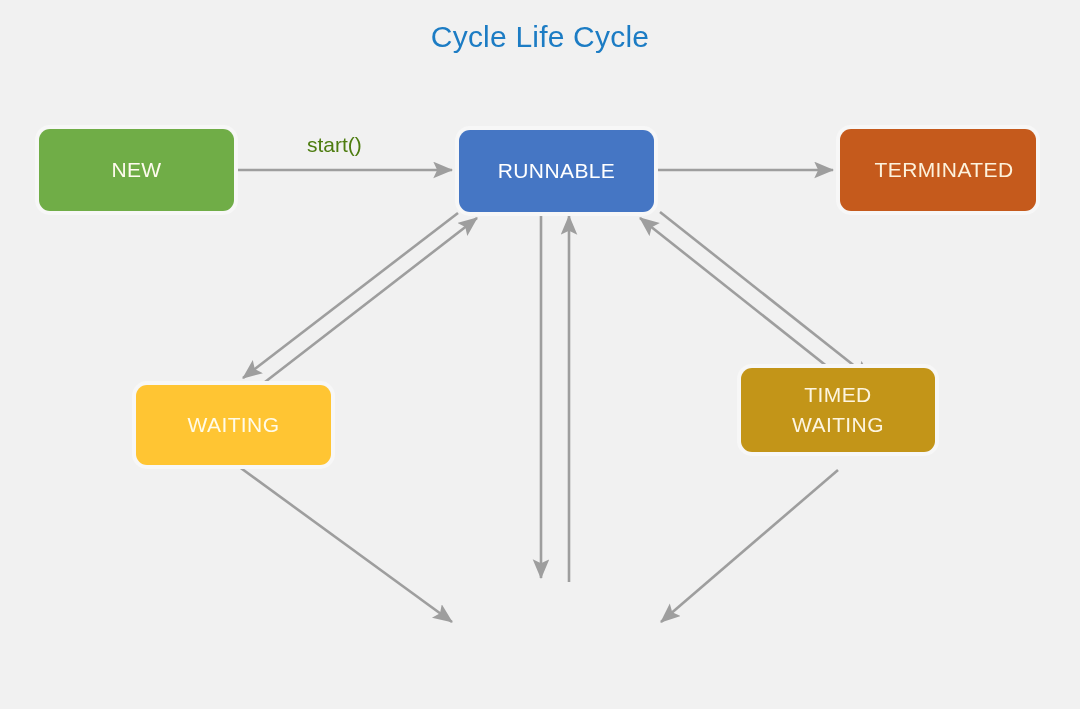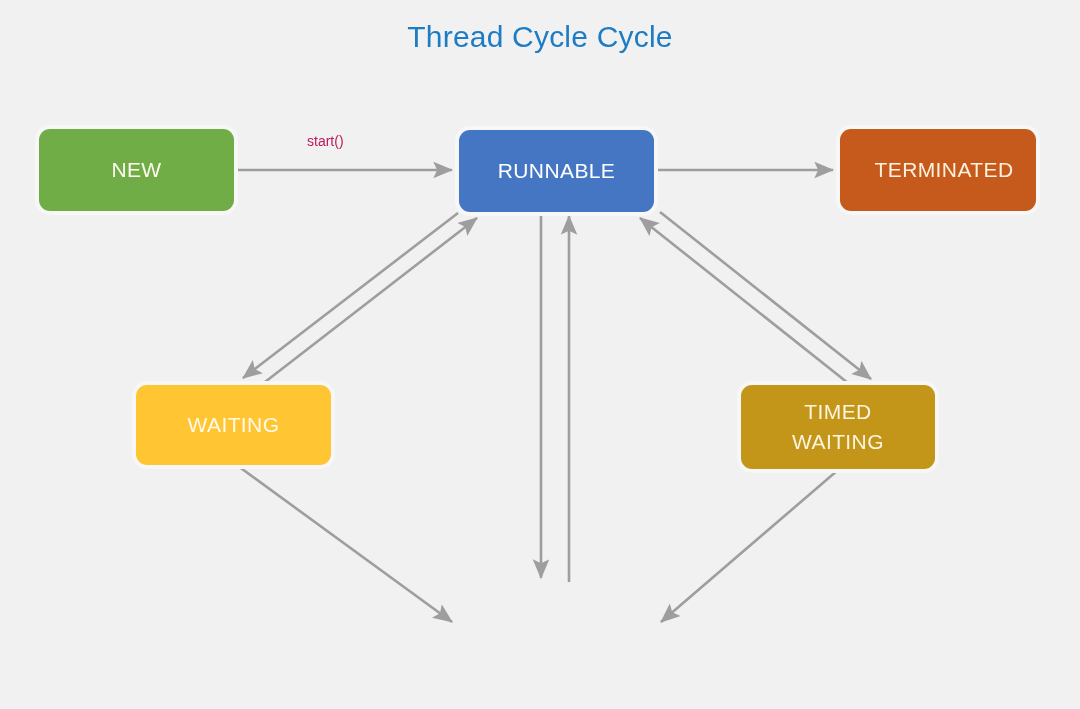"Thread Cycle Cycle" div { text: Thread Cycle -> Cycle Life }
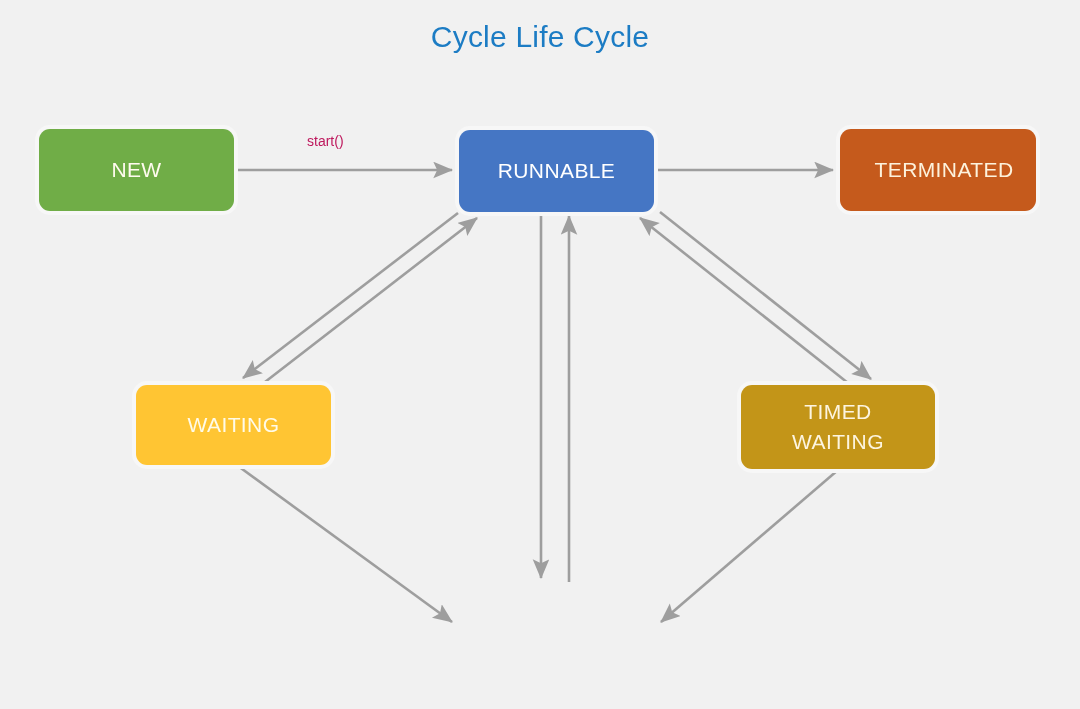"start()" .edge-label { color: #be185d -> #4d7c0f; font-size: 14px -> 21px }
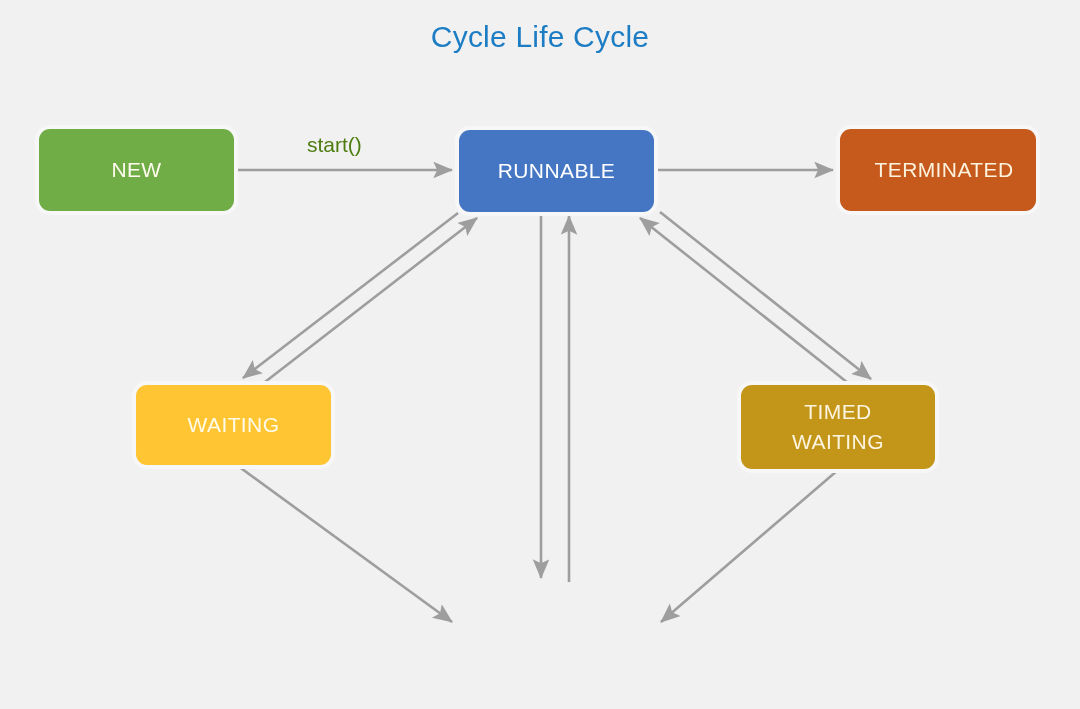"TIMED" div.node { top: 385px -> 368px }
